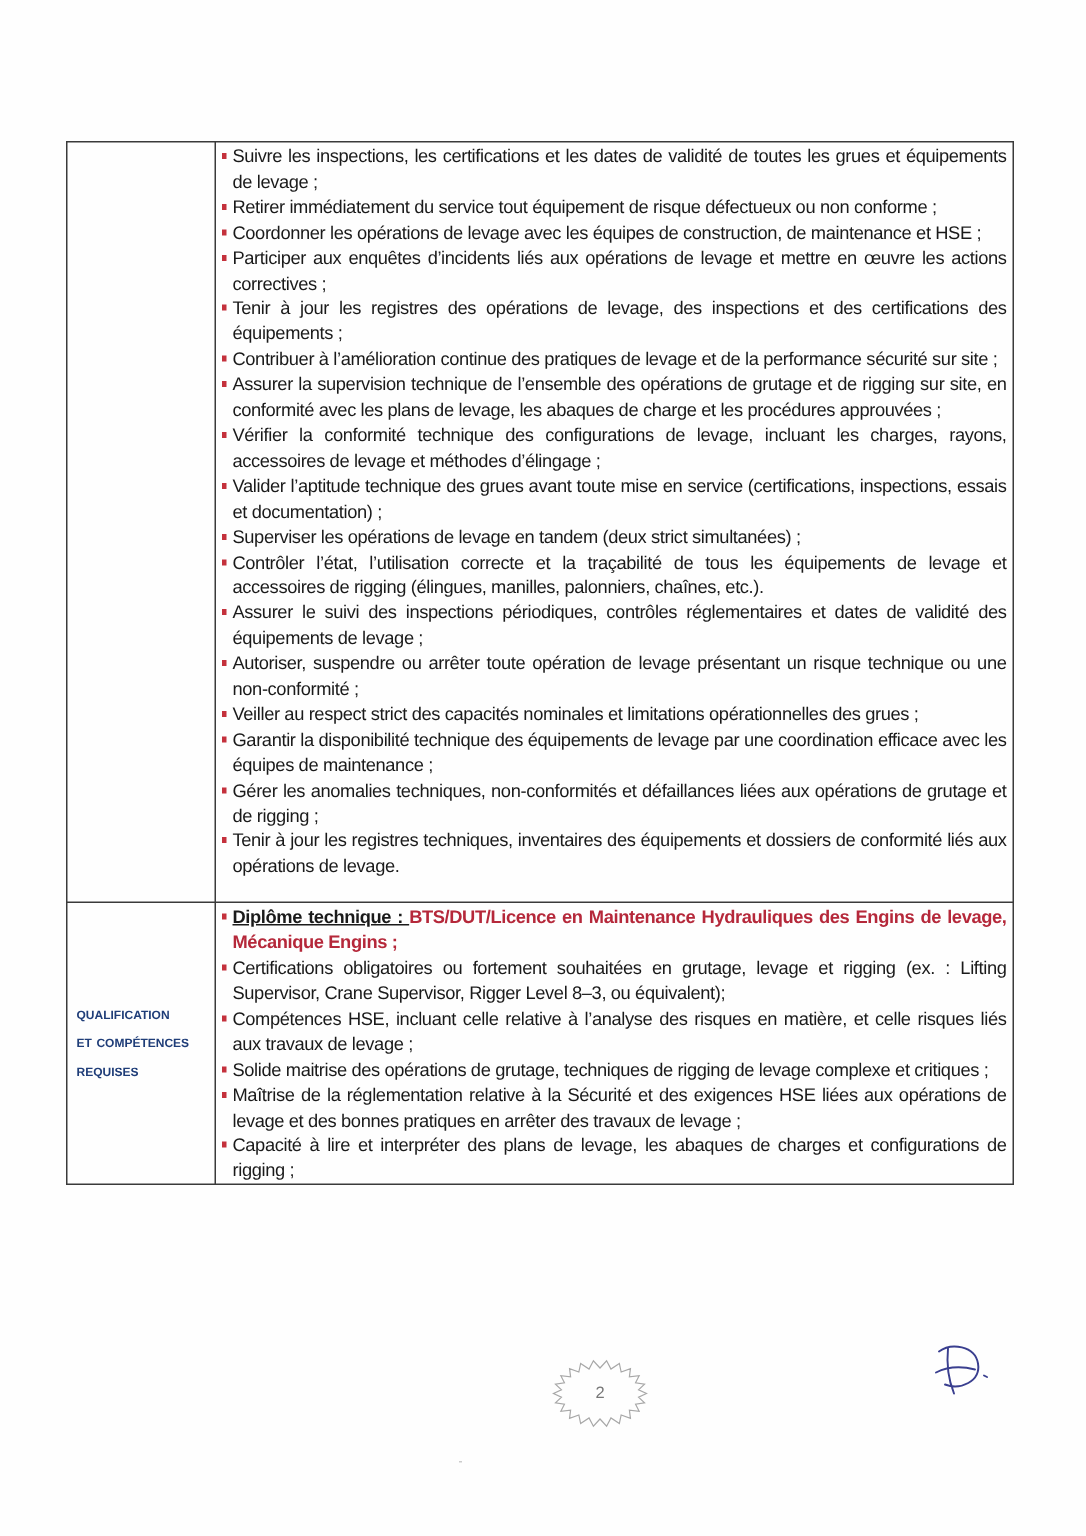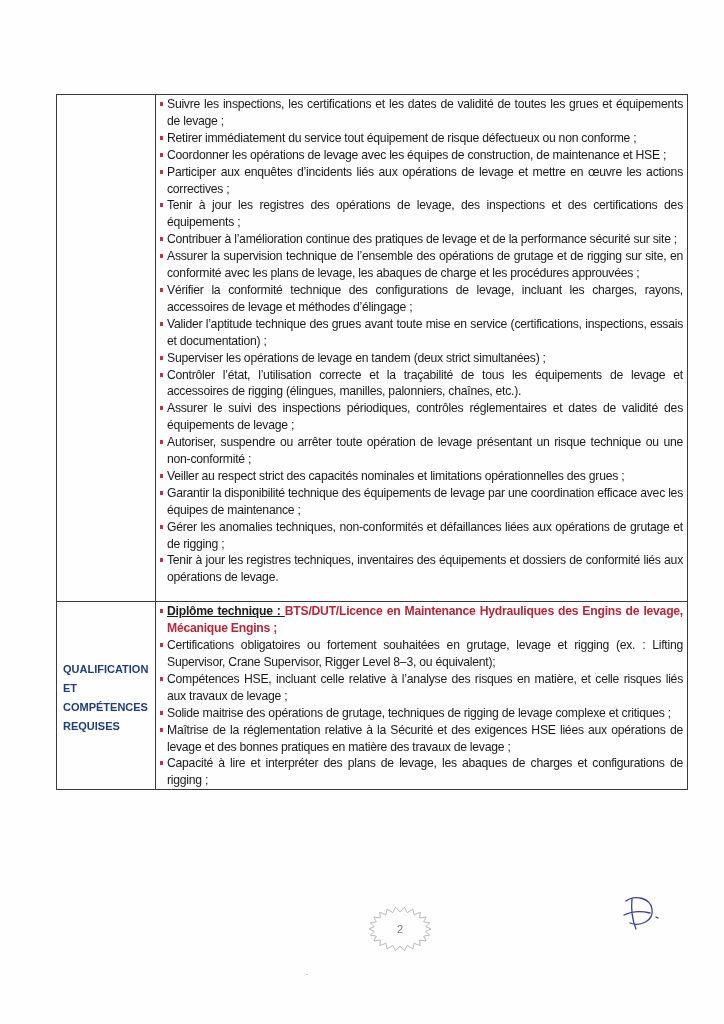"Suivre les inspections, les" .doc-table { left: 56px -> 44px }
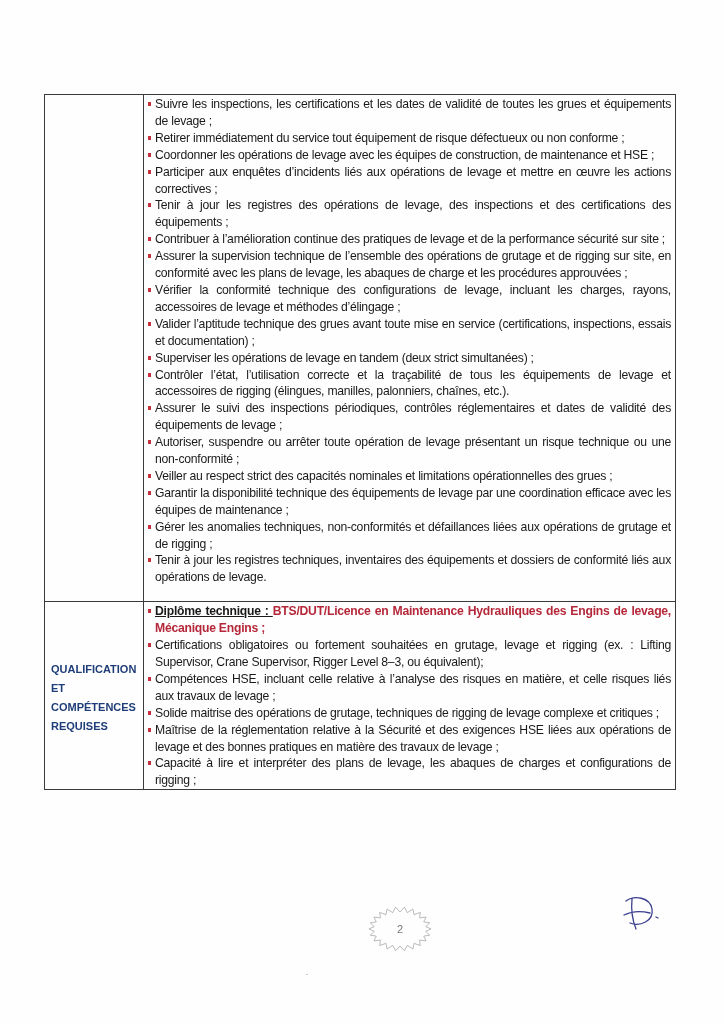"qualification" .section-label { font-size: 15px -> 11px }
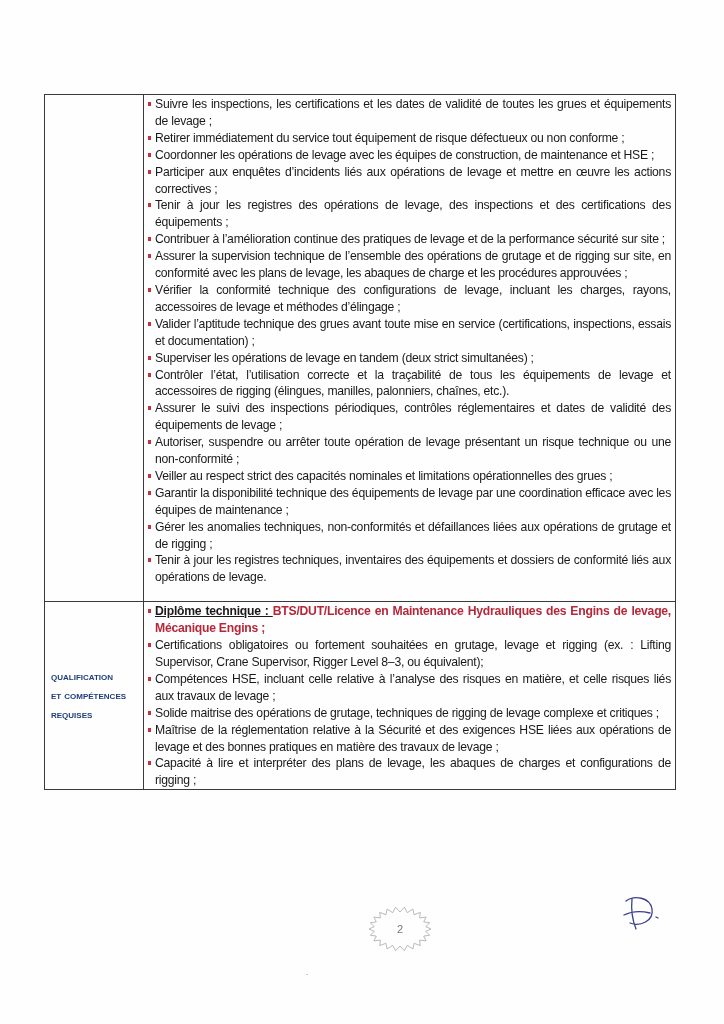"Maîtrise de la réglementation relative" span { text: matière -> arrêter }
